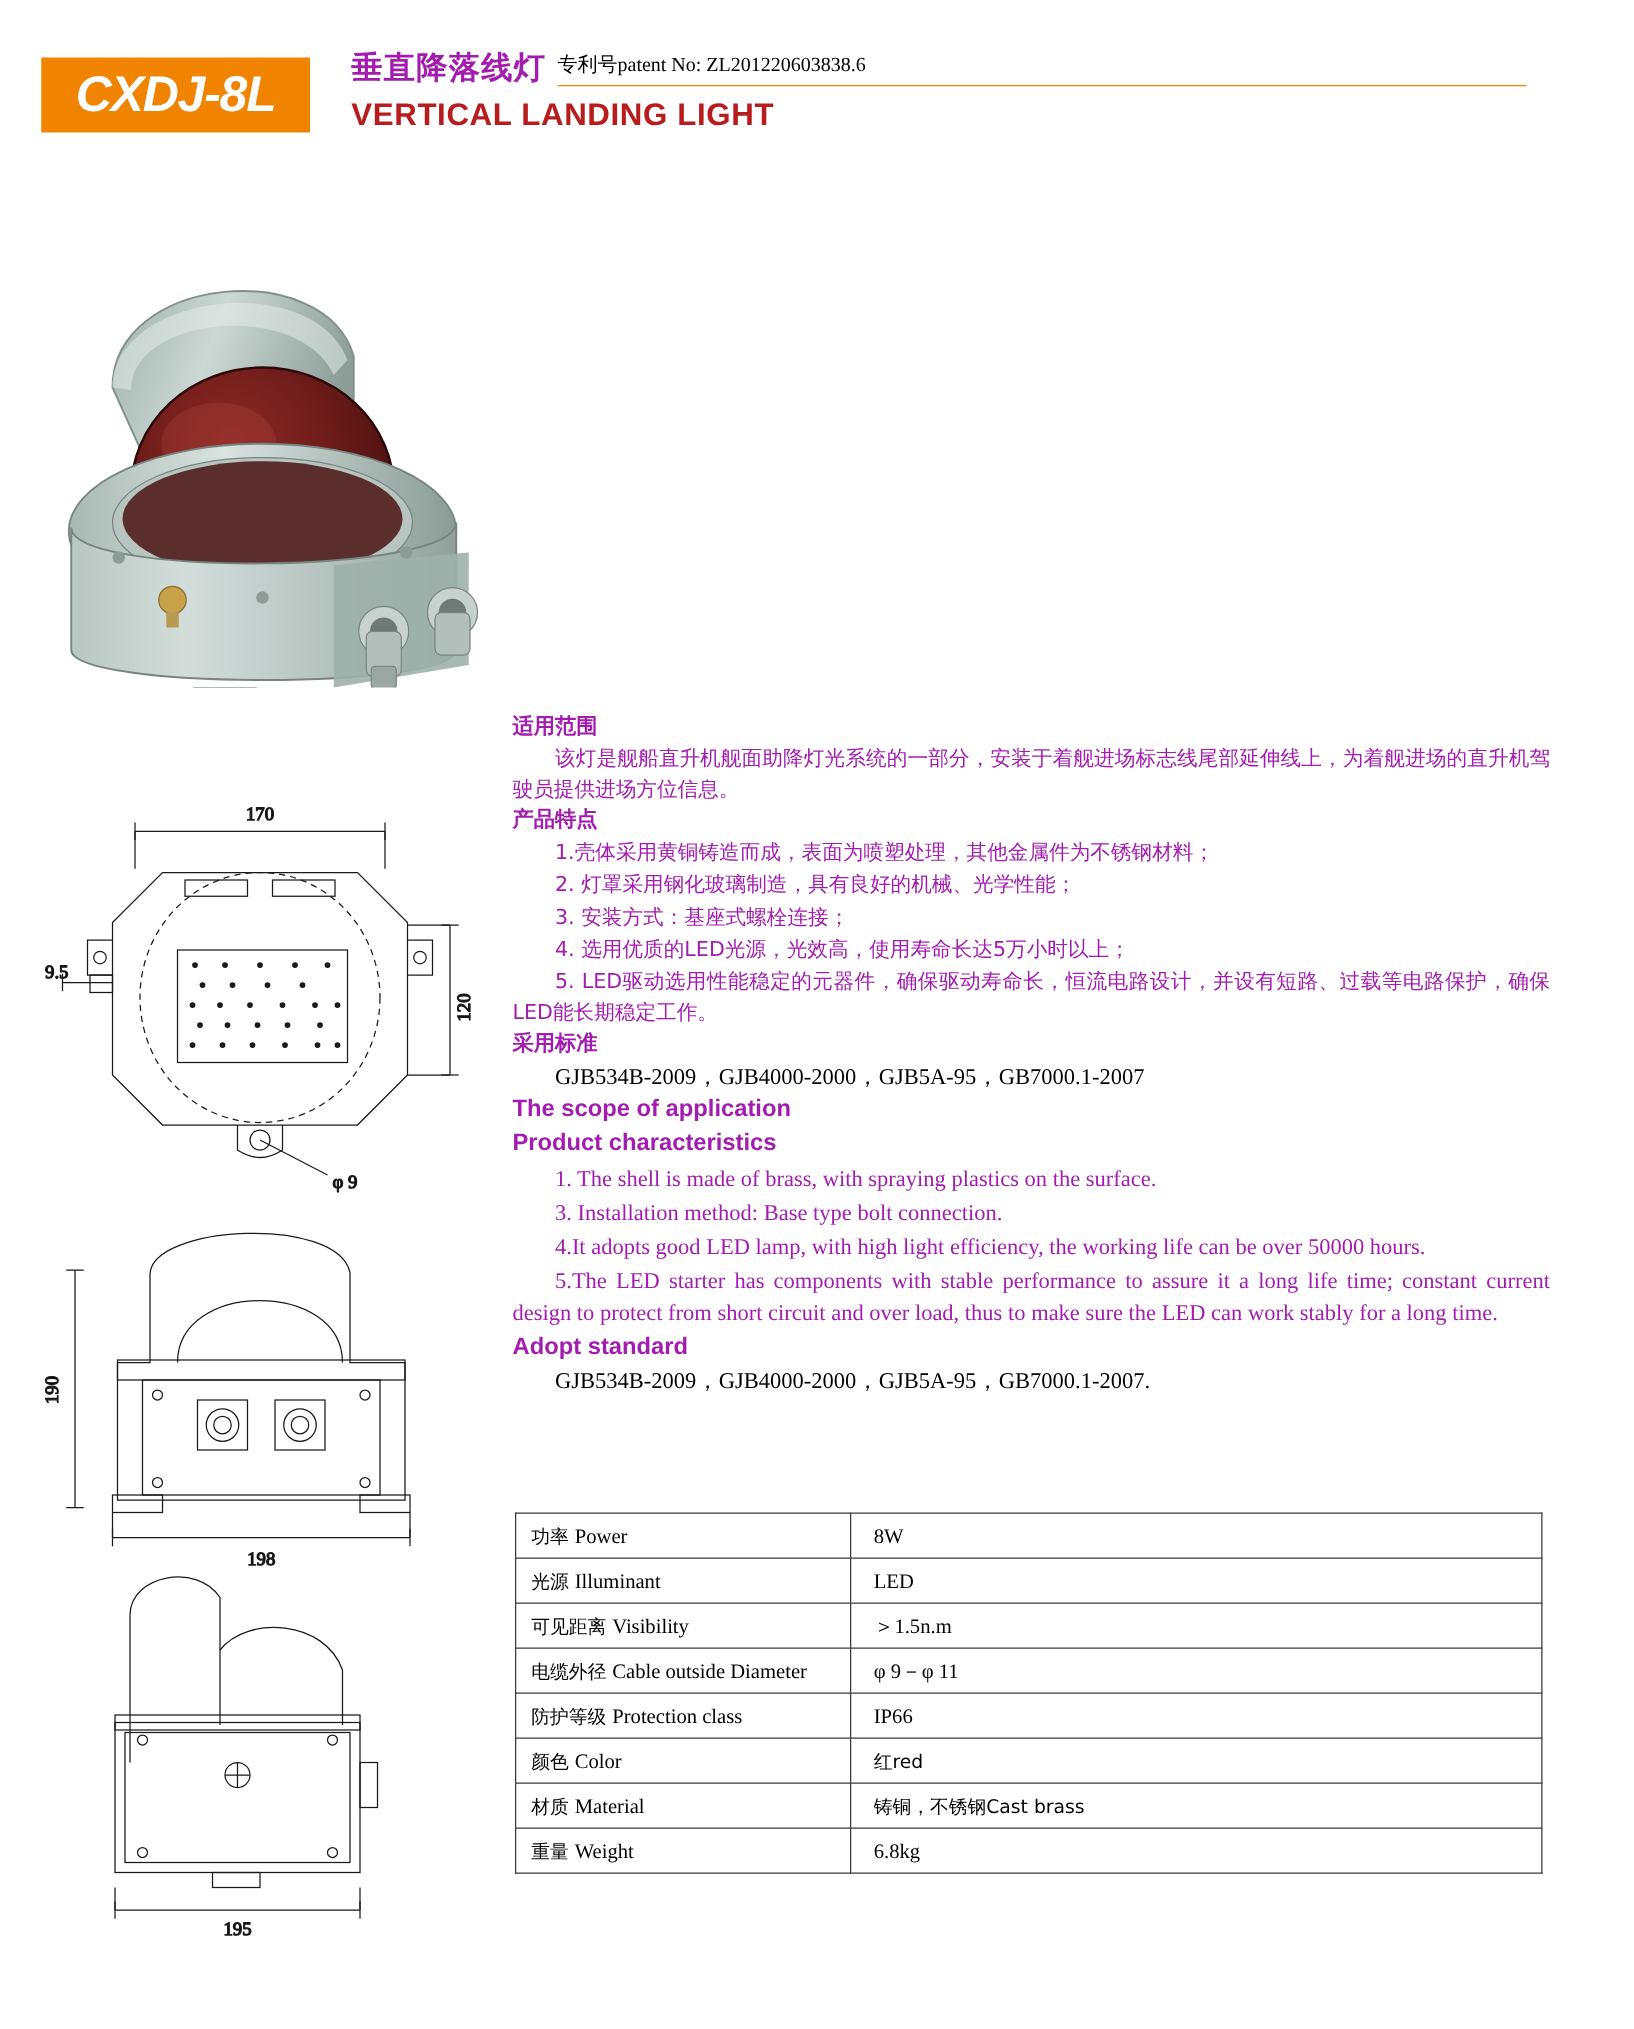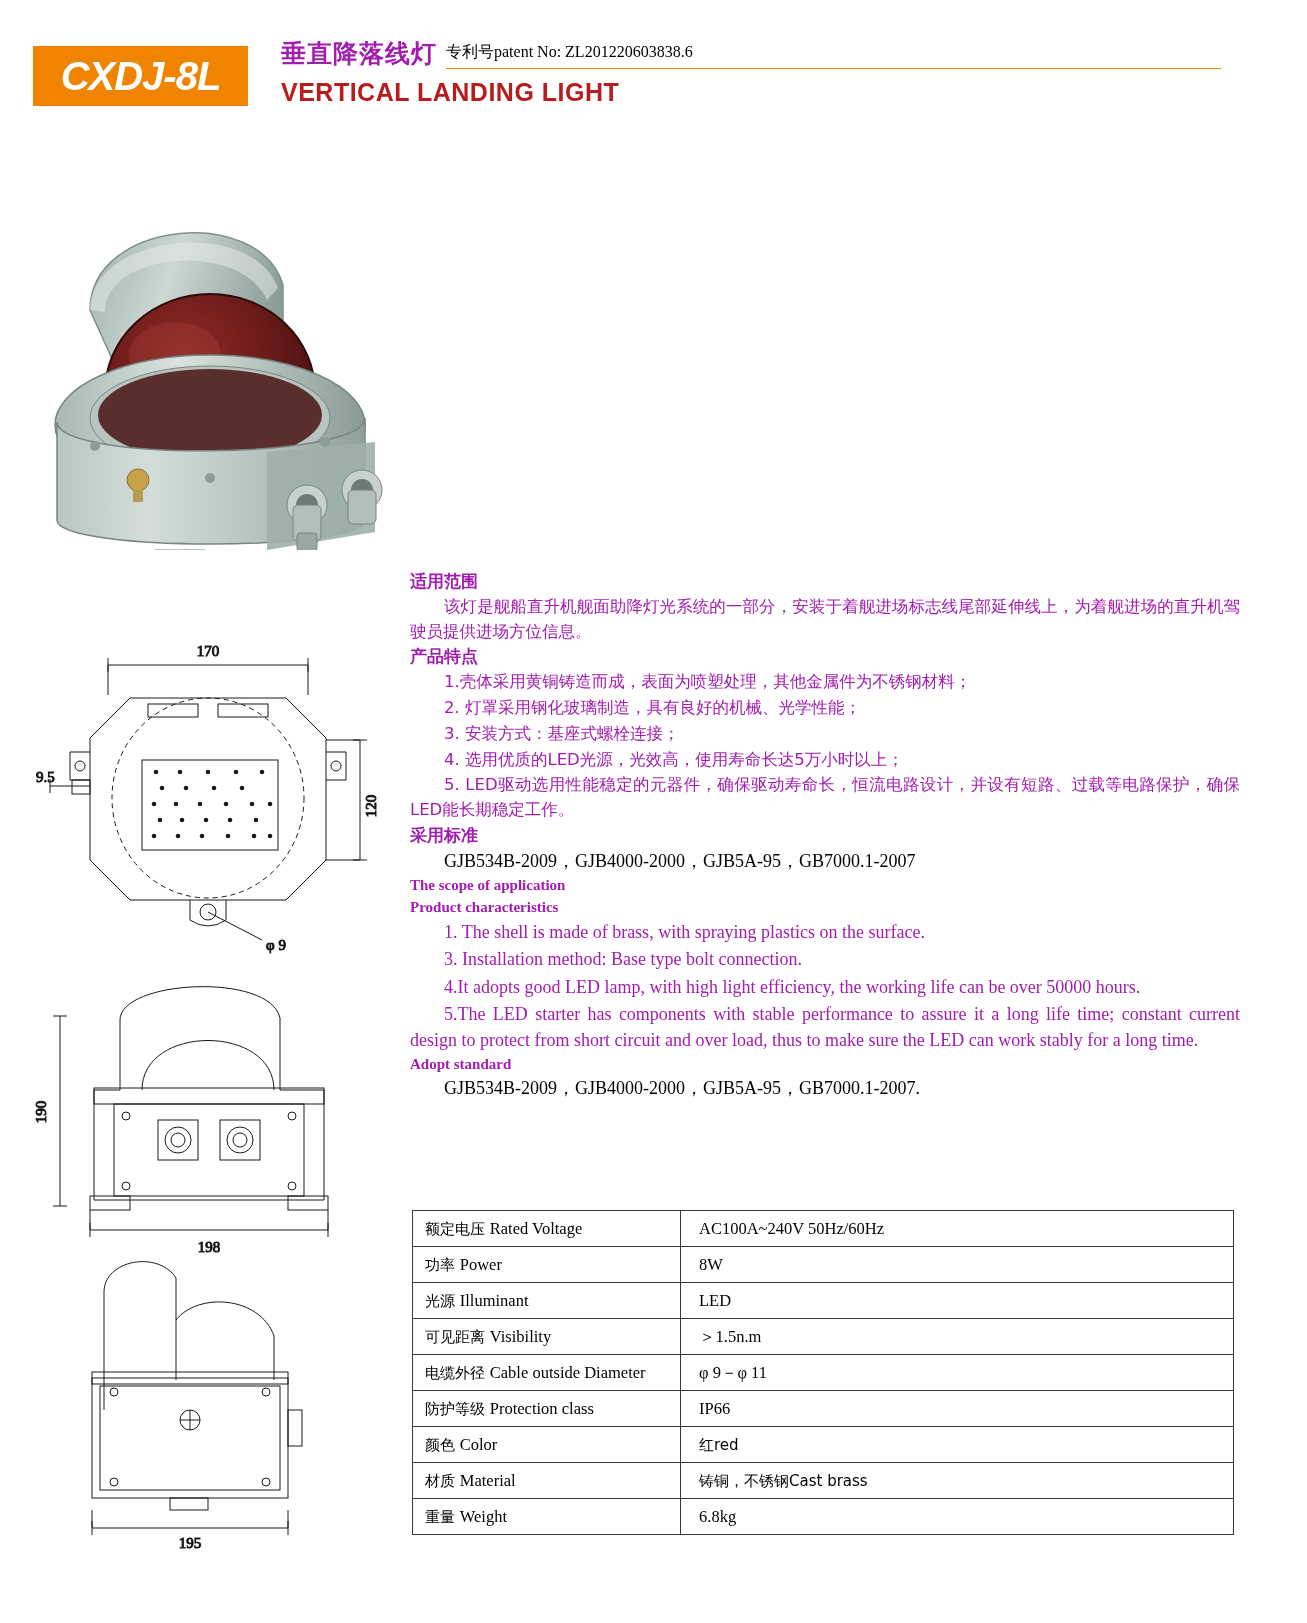"The scope of application" .sec-head.en { font-family: Liberation Serif, serif -> Liberation Sans, sans-serif; font-size: 15px -> 19px }
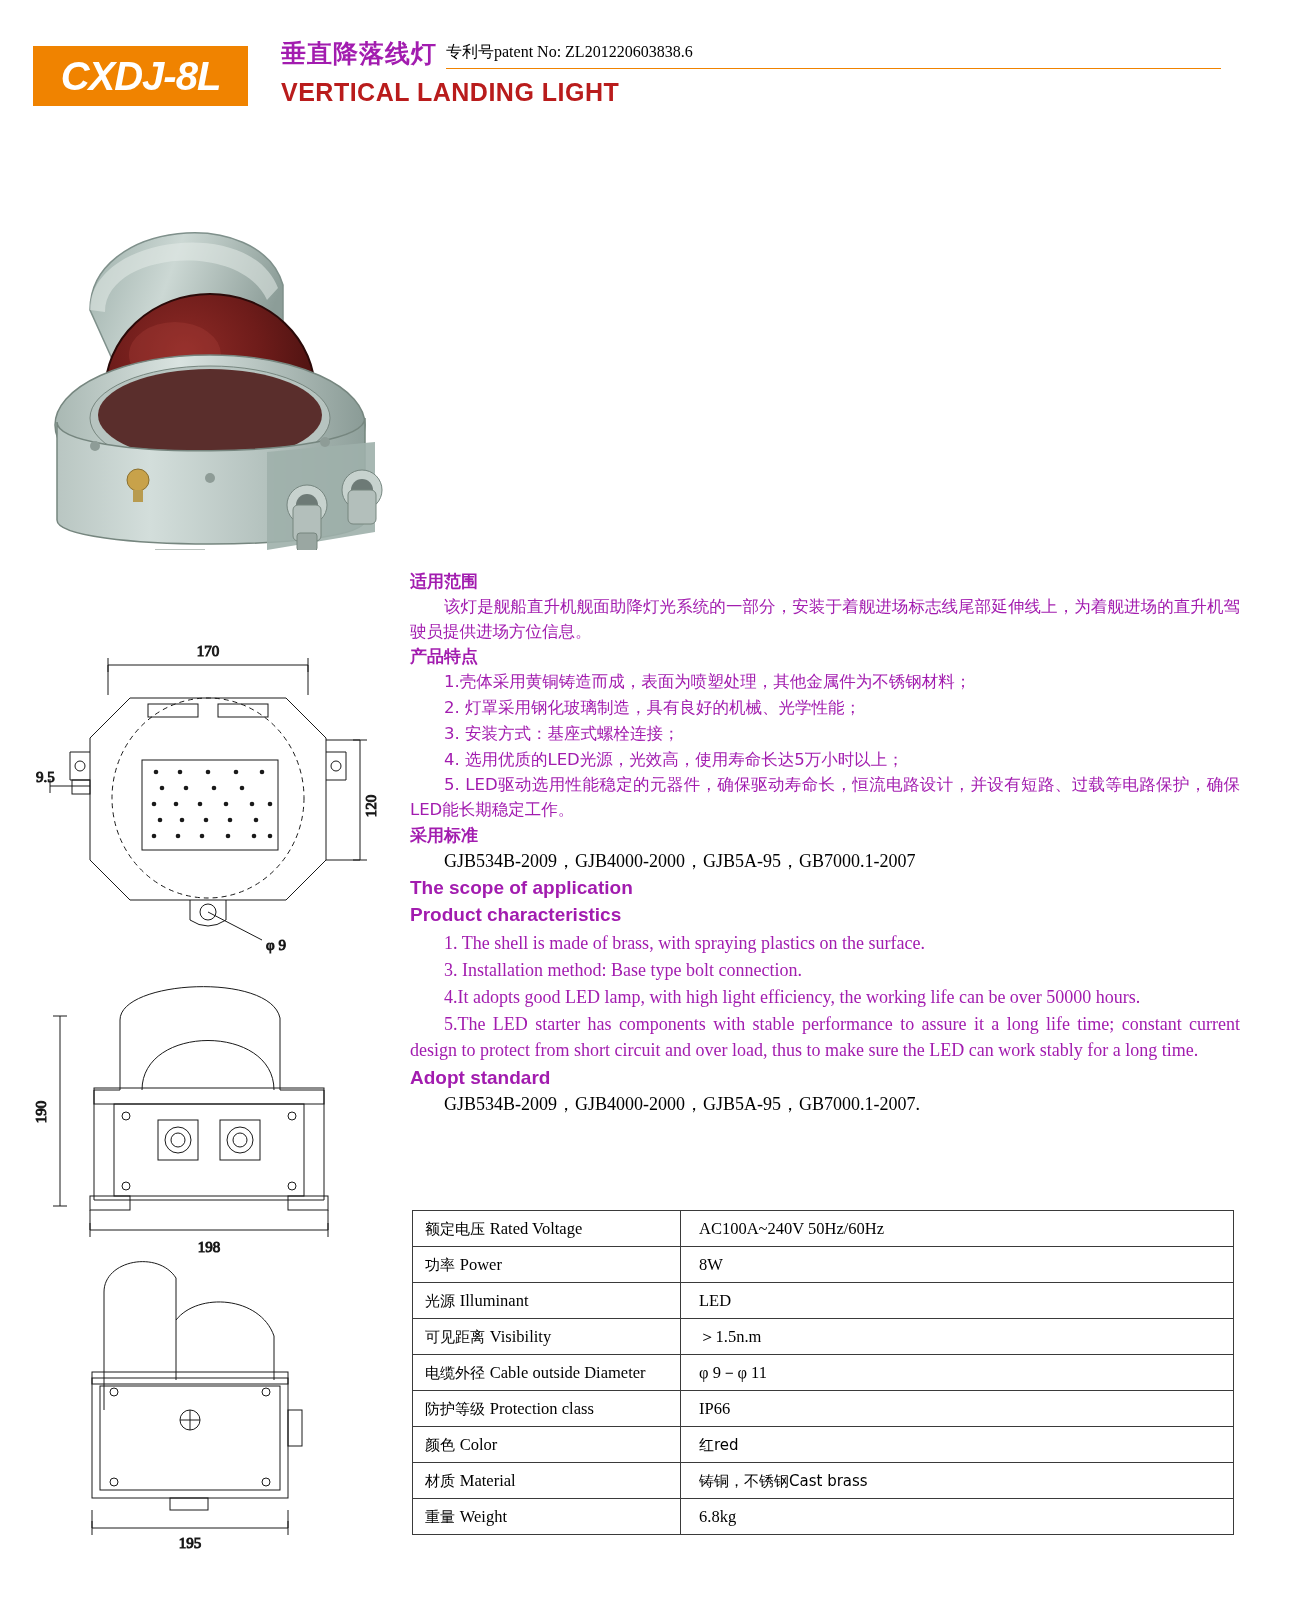"额定电压 Rated Voltage" tr { html: <tr> <td> <span>额定电压</span> <span>Rated Voltage</span> </td> <td>AC100A~240V 50Hz/60Hz</td> </tr> -> none }
